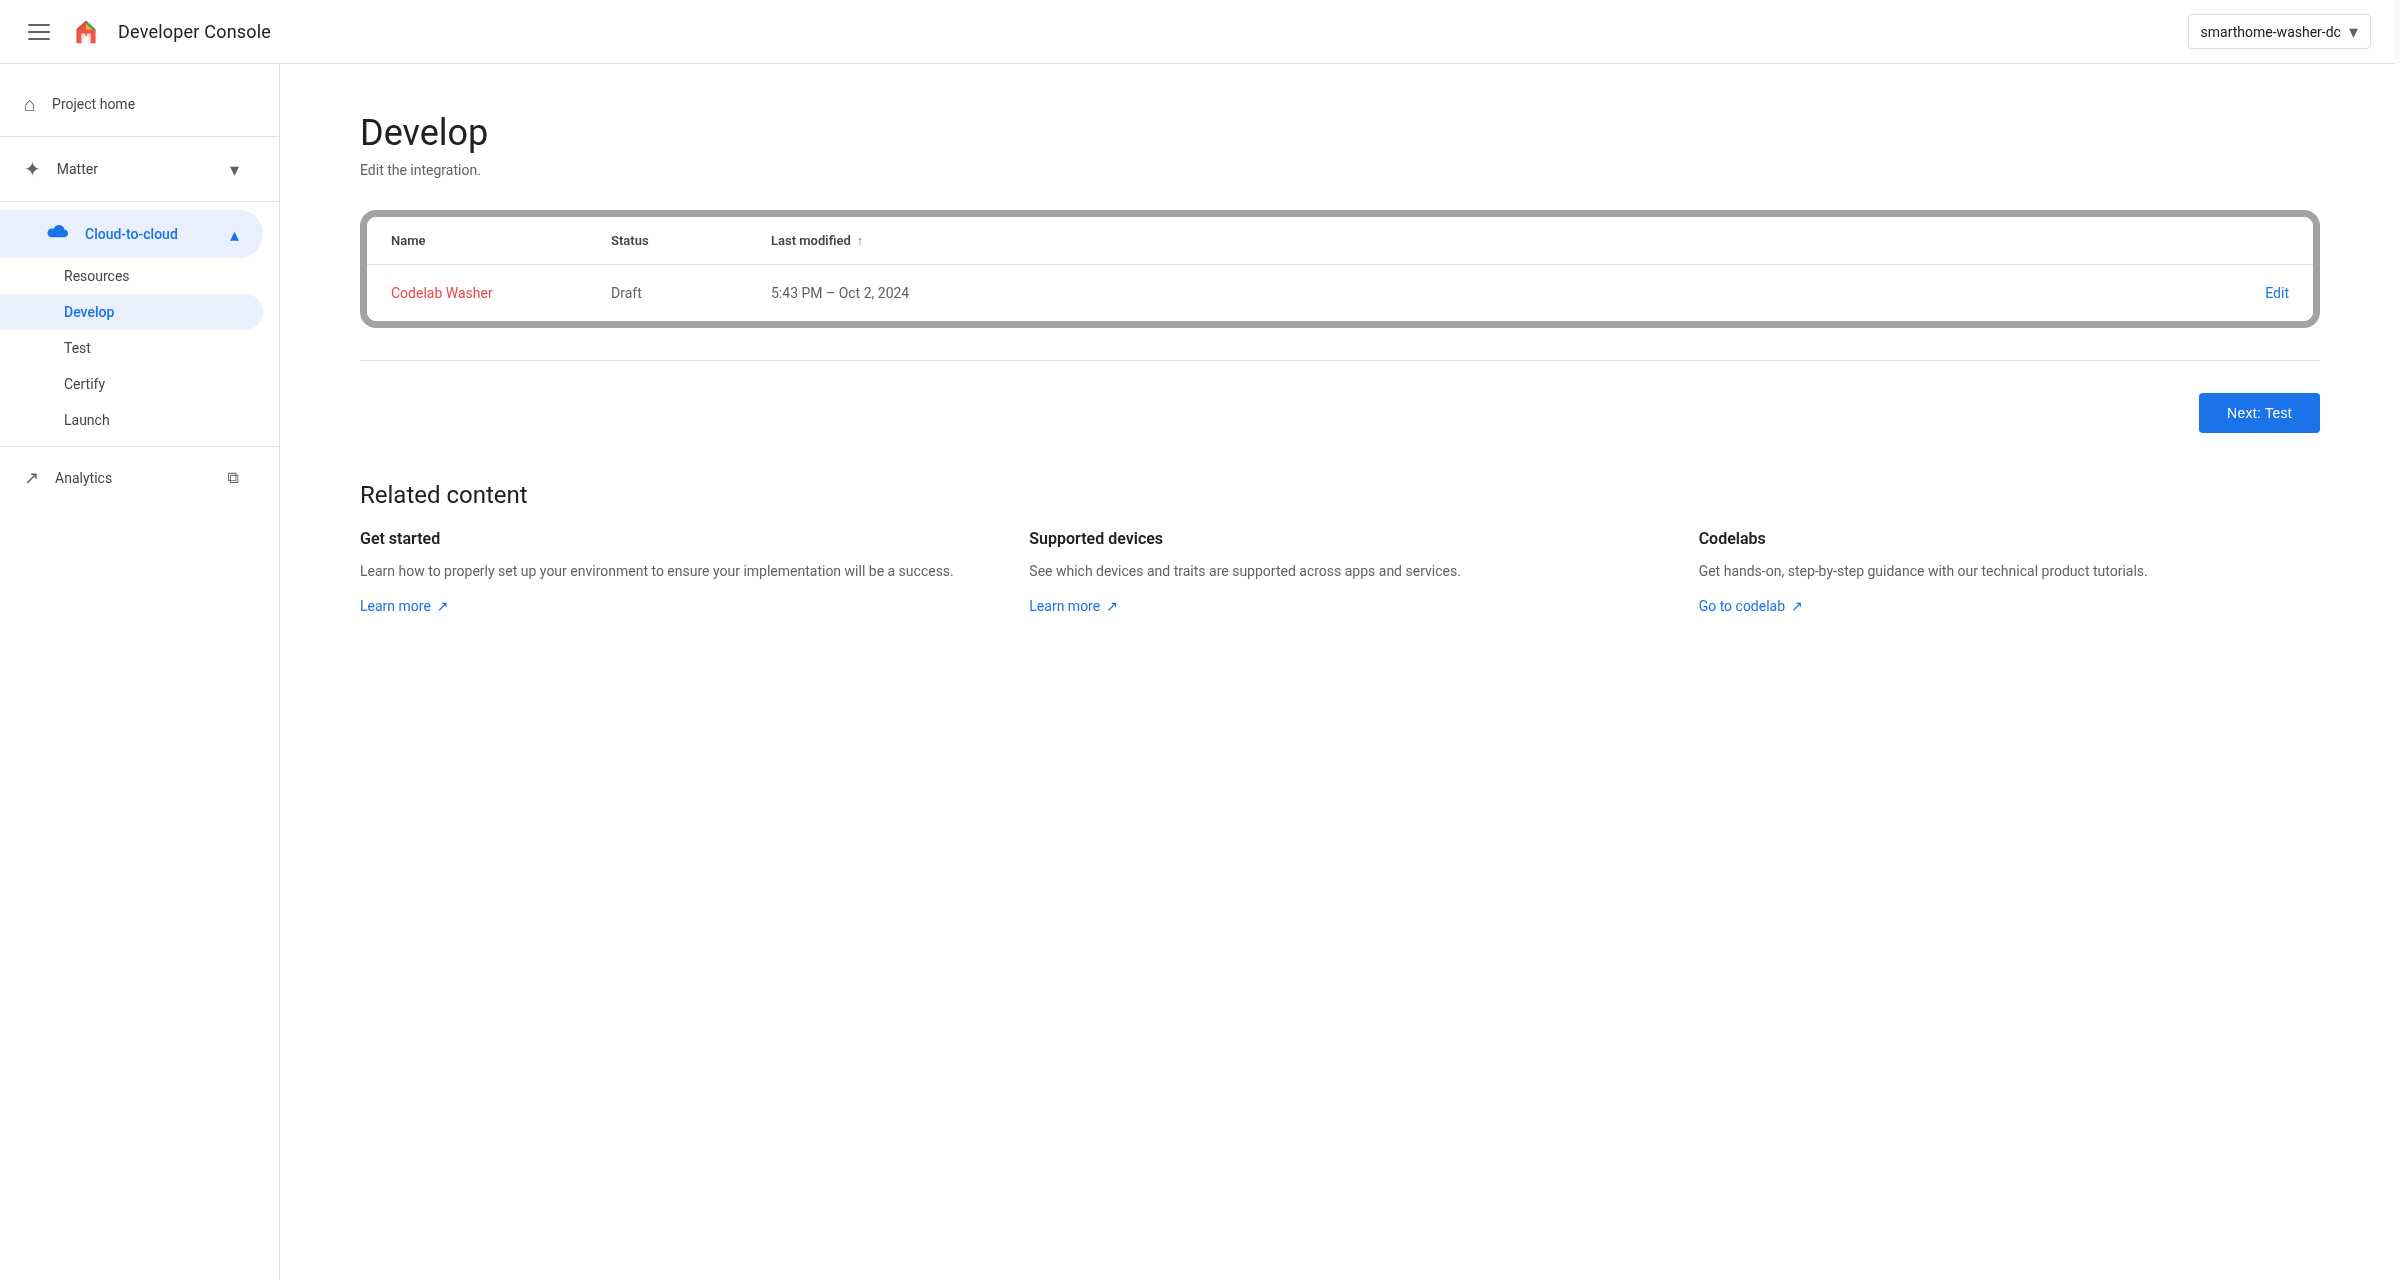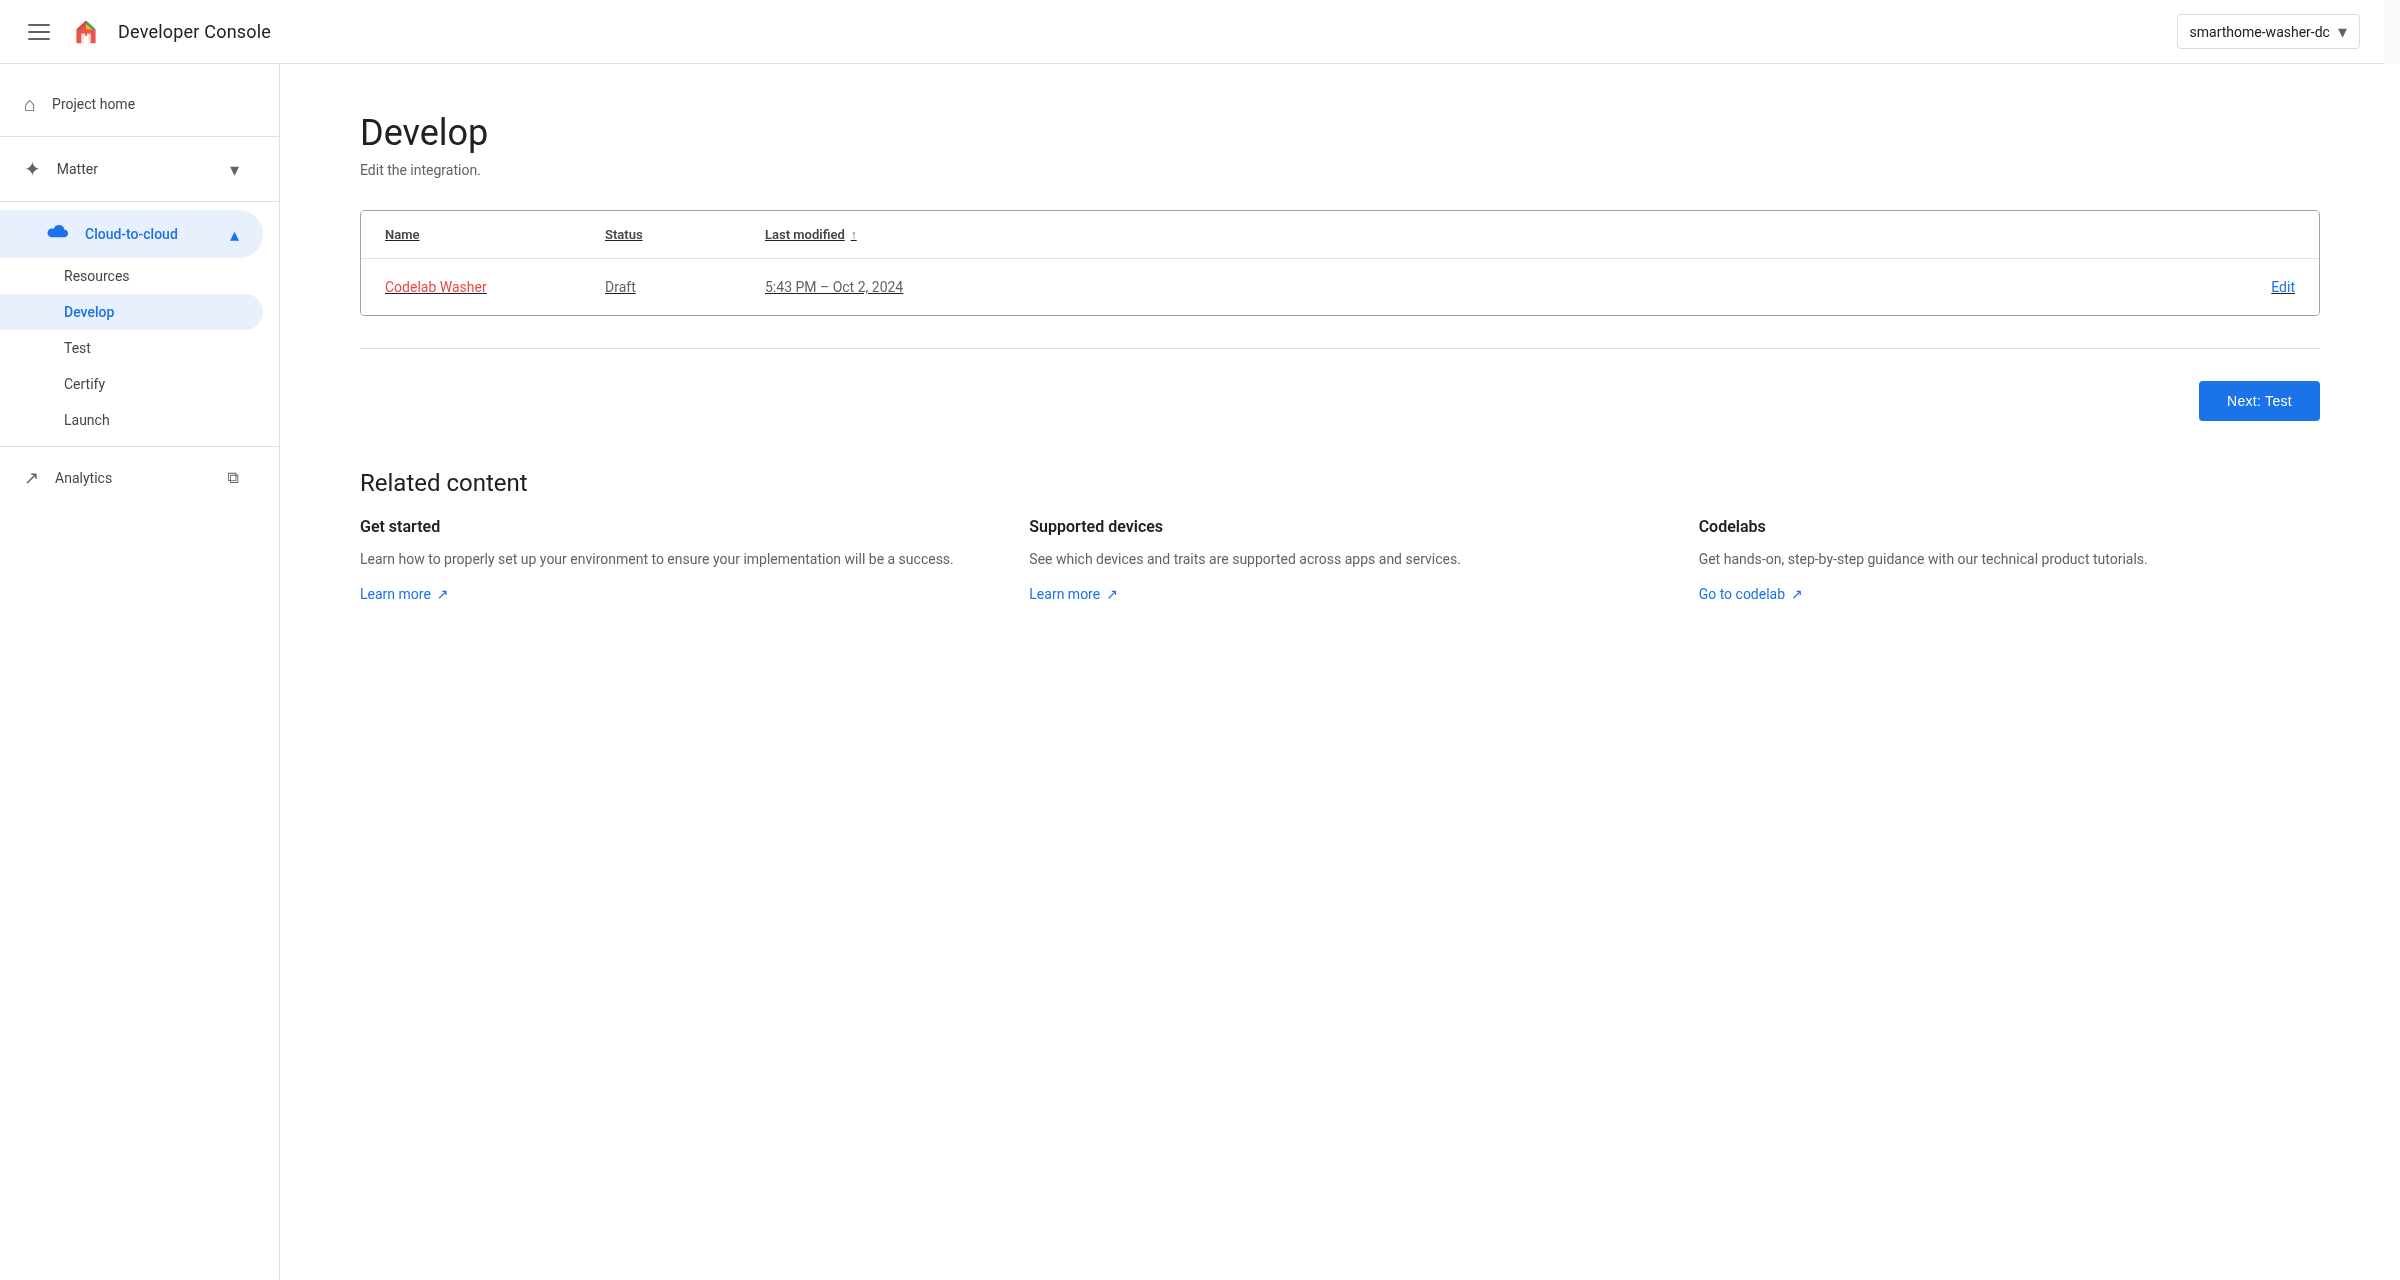"Developer Console" .topbar { right: 16px -> 5px }
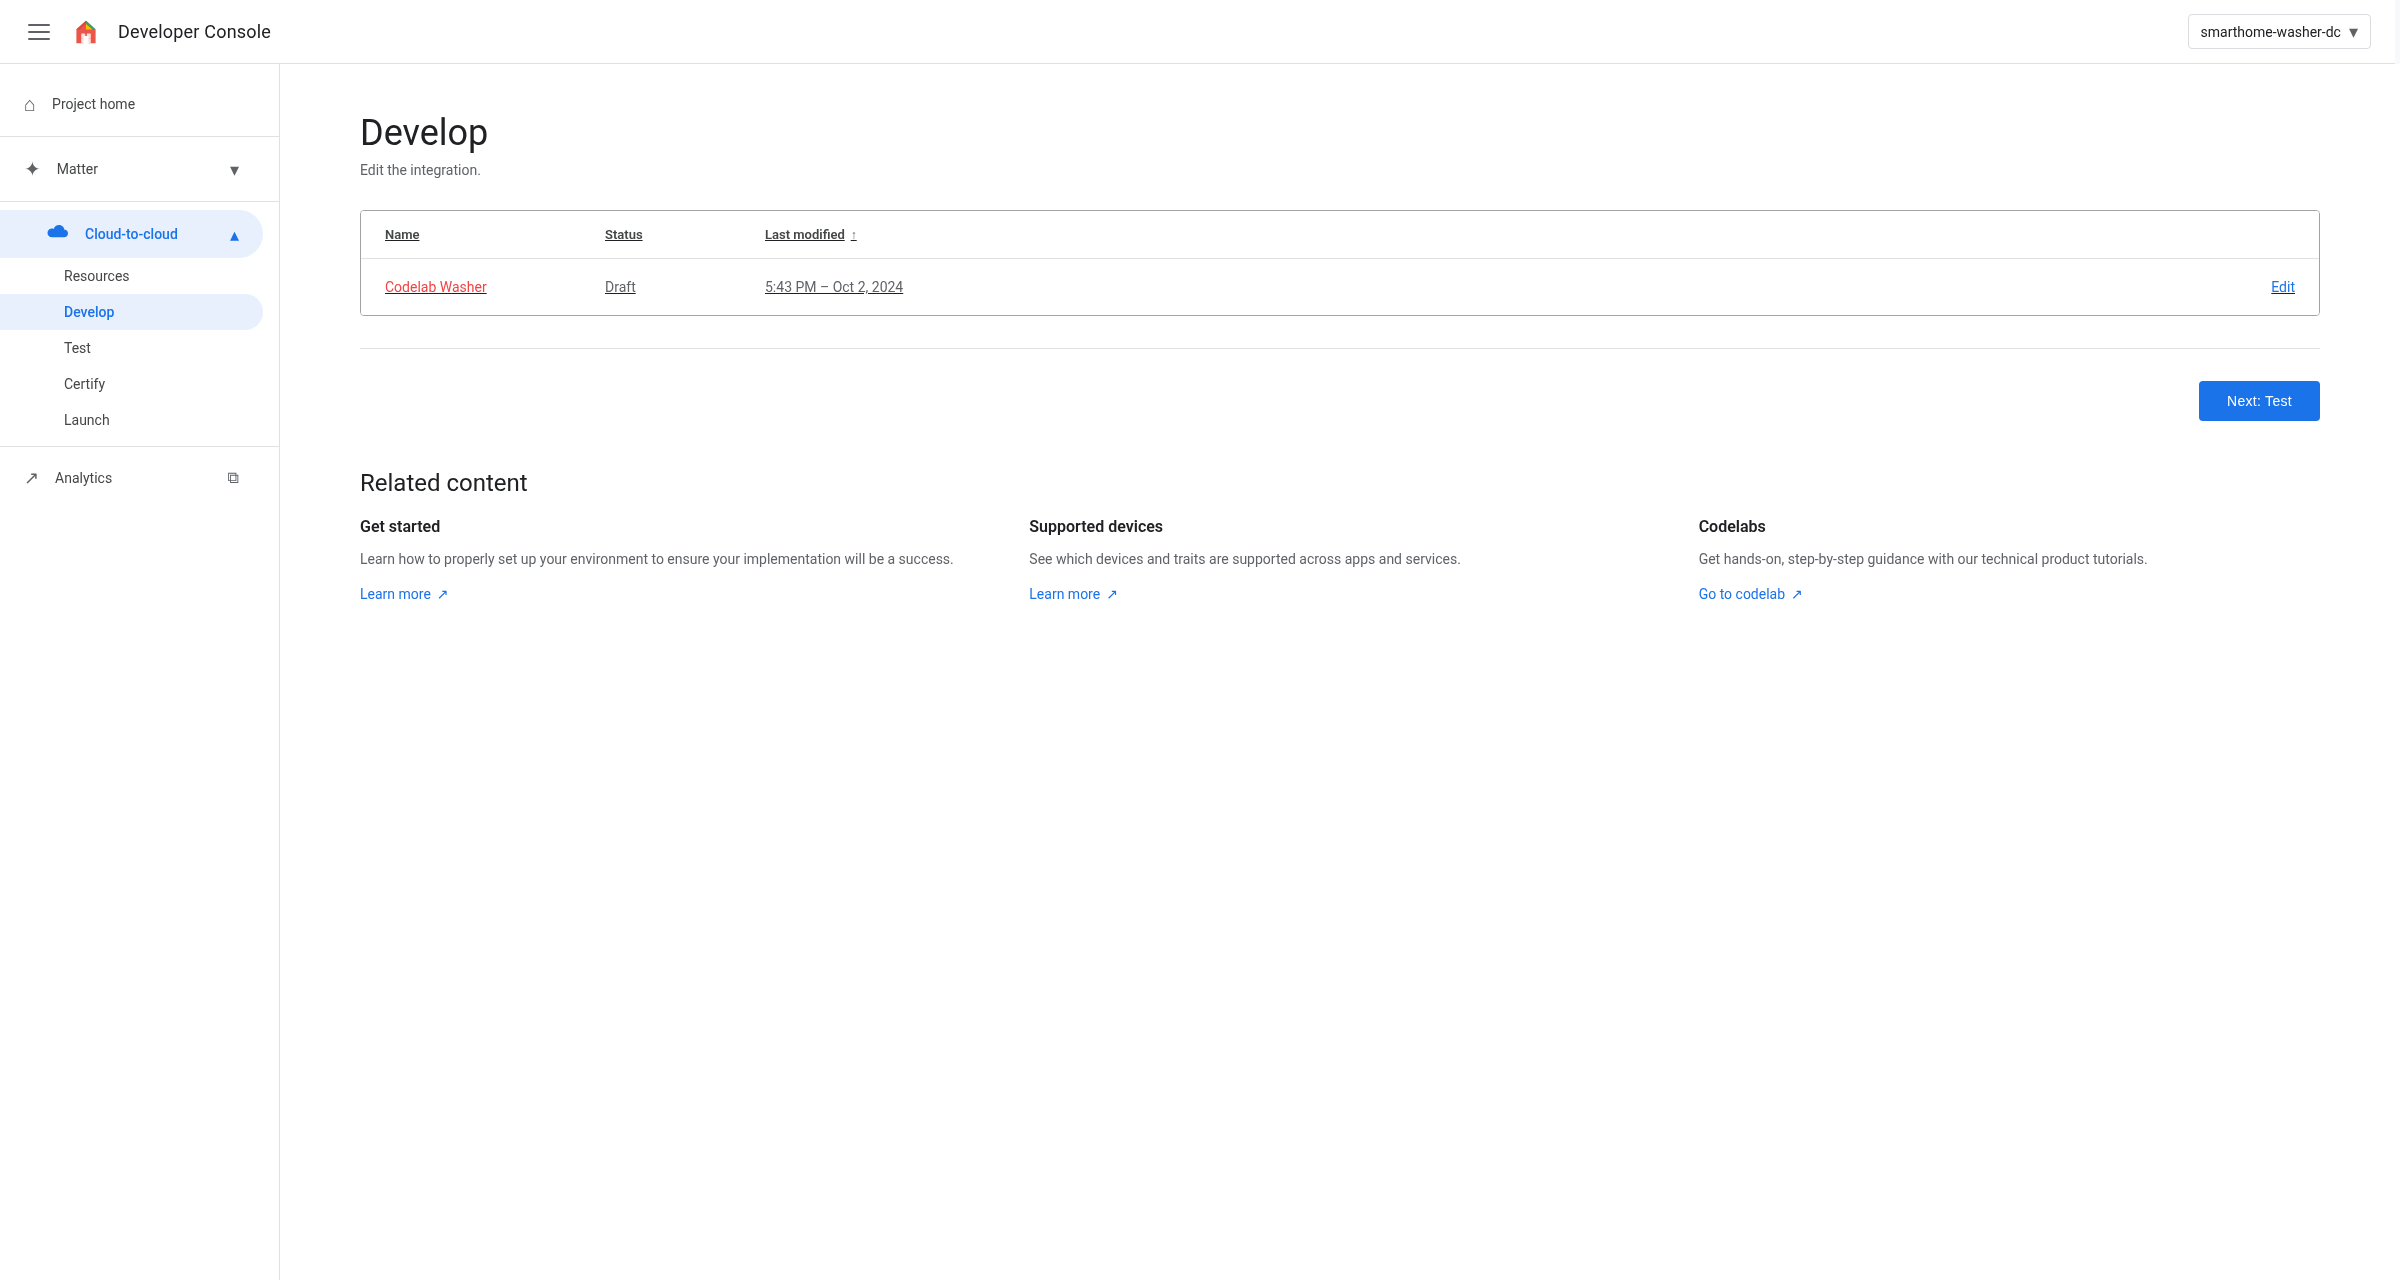"Name" .data-table { border: 1px solid #a3a3a3 -> 7px solid #a3a3a3; border-radius: 4px -> 16px; text-decoration: underline -> none }
